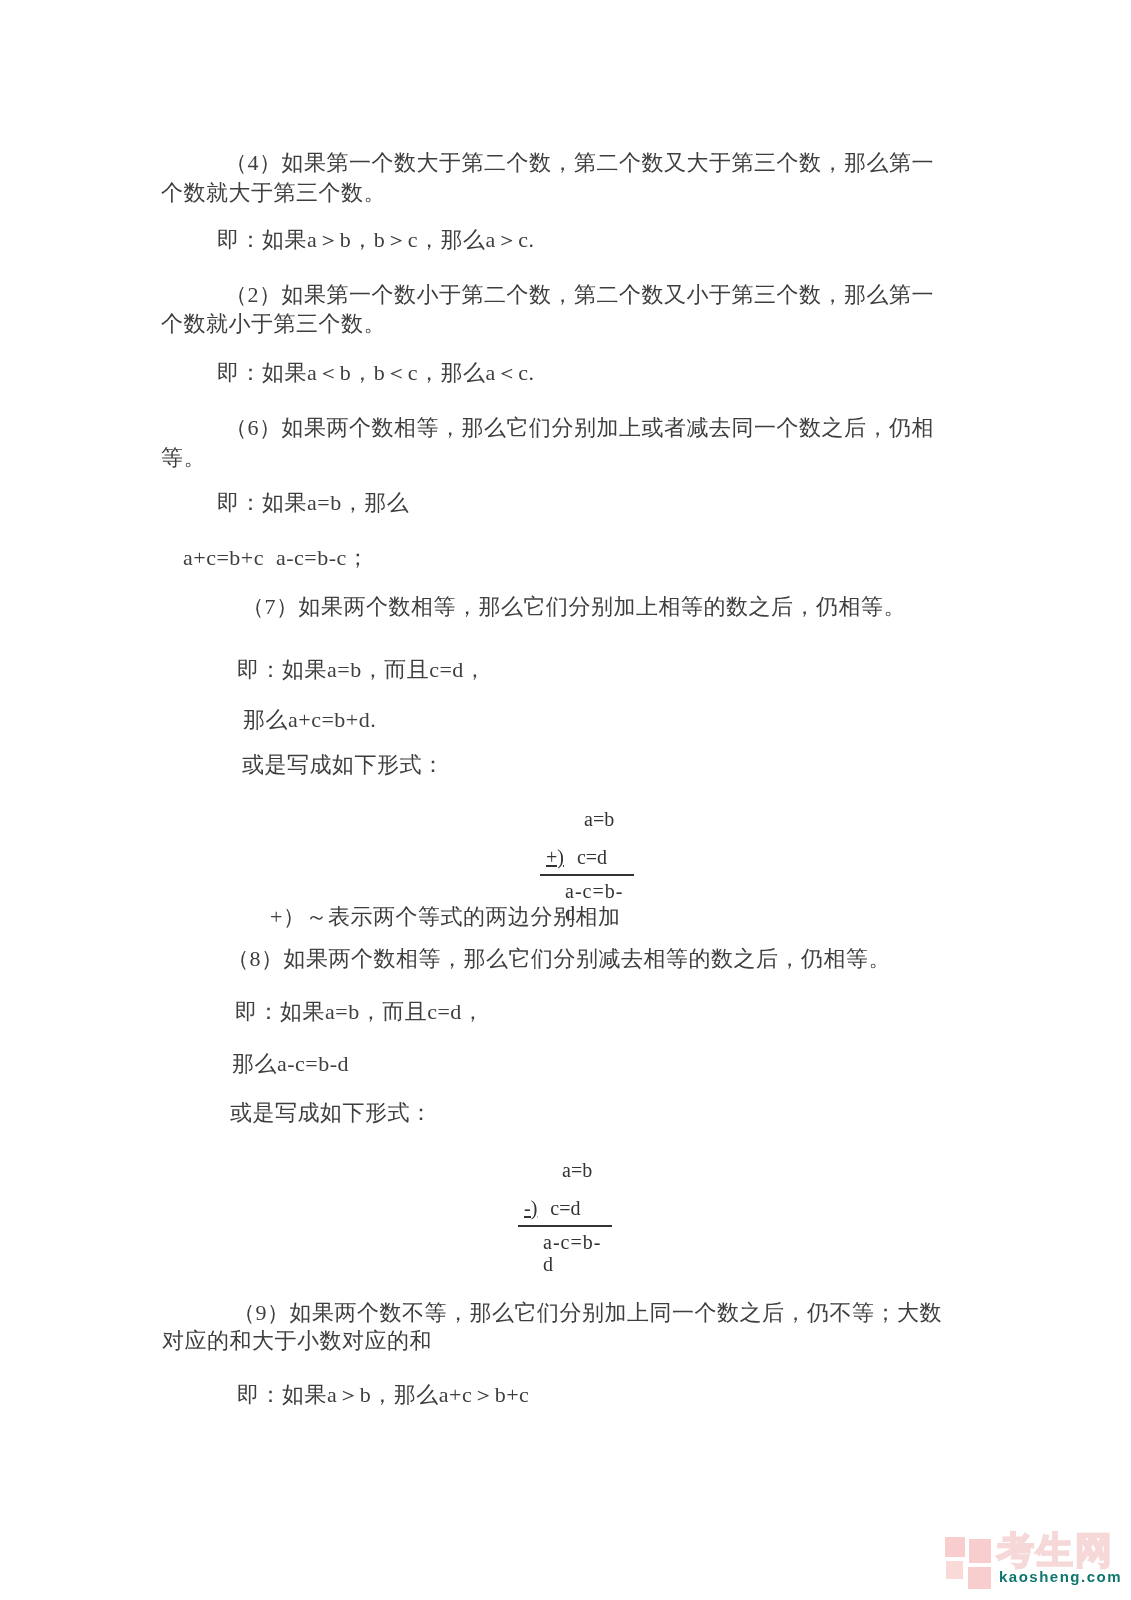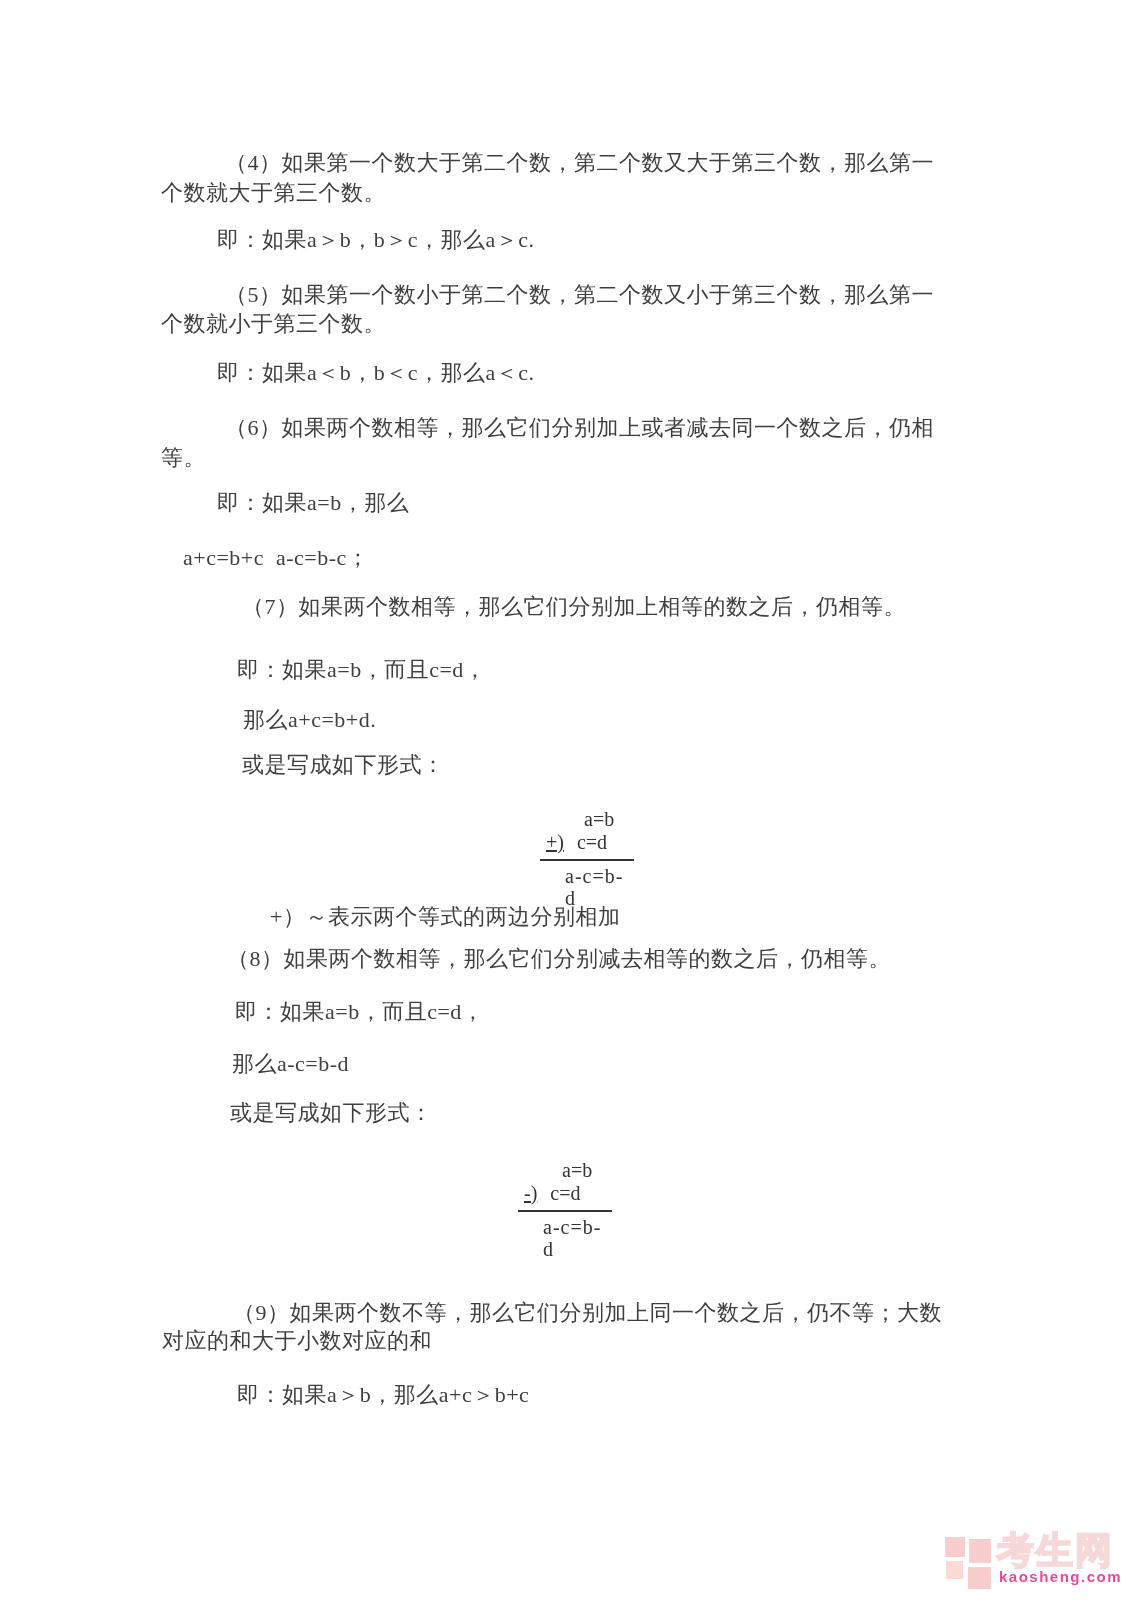"（5）如果第一个数小于第二个数，第二个数又小于第三个数，那么第一" div.ln { text: 5 -> 2 }
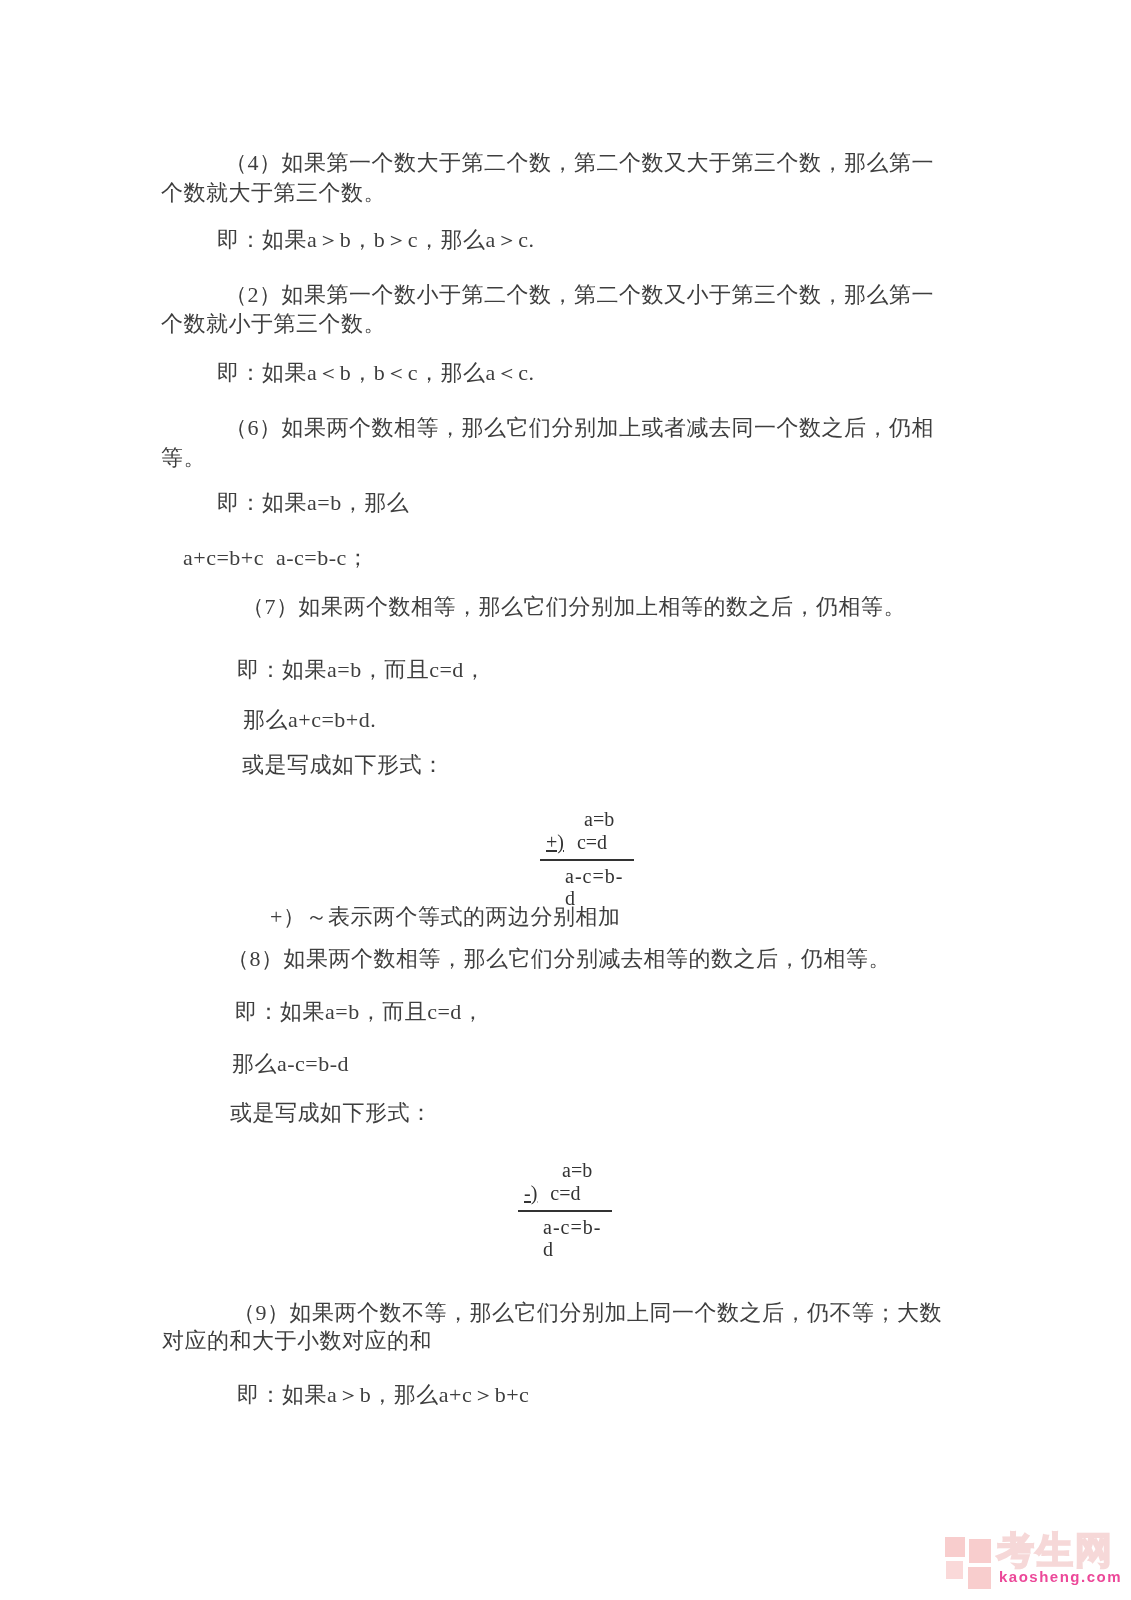"+) c=d" .eq-mid { margin-top: 1px -> 16px }
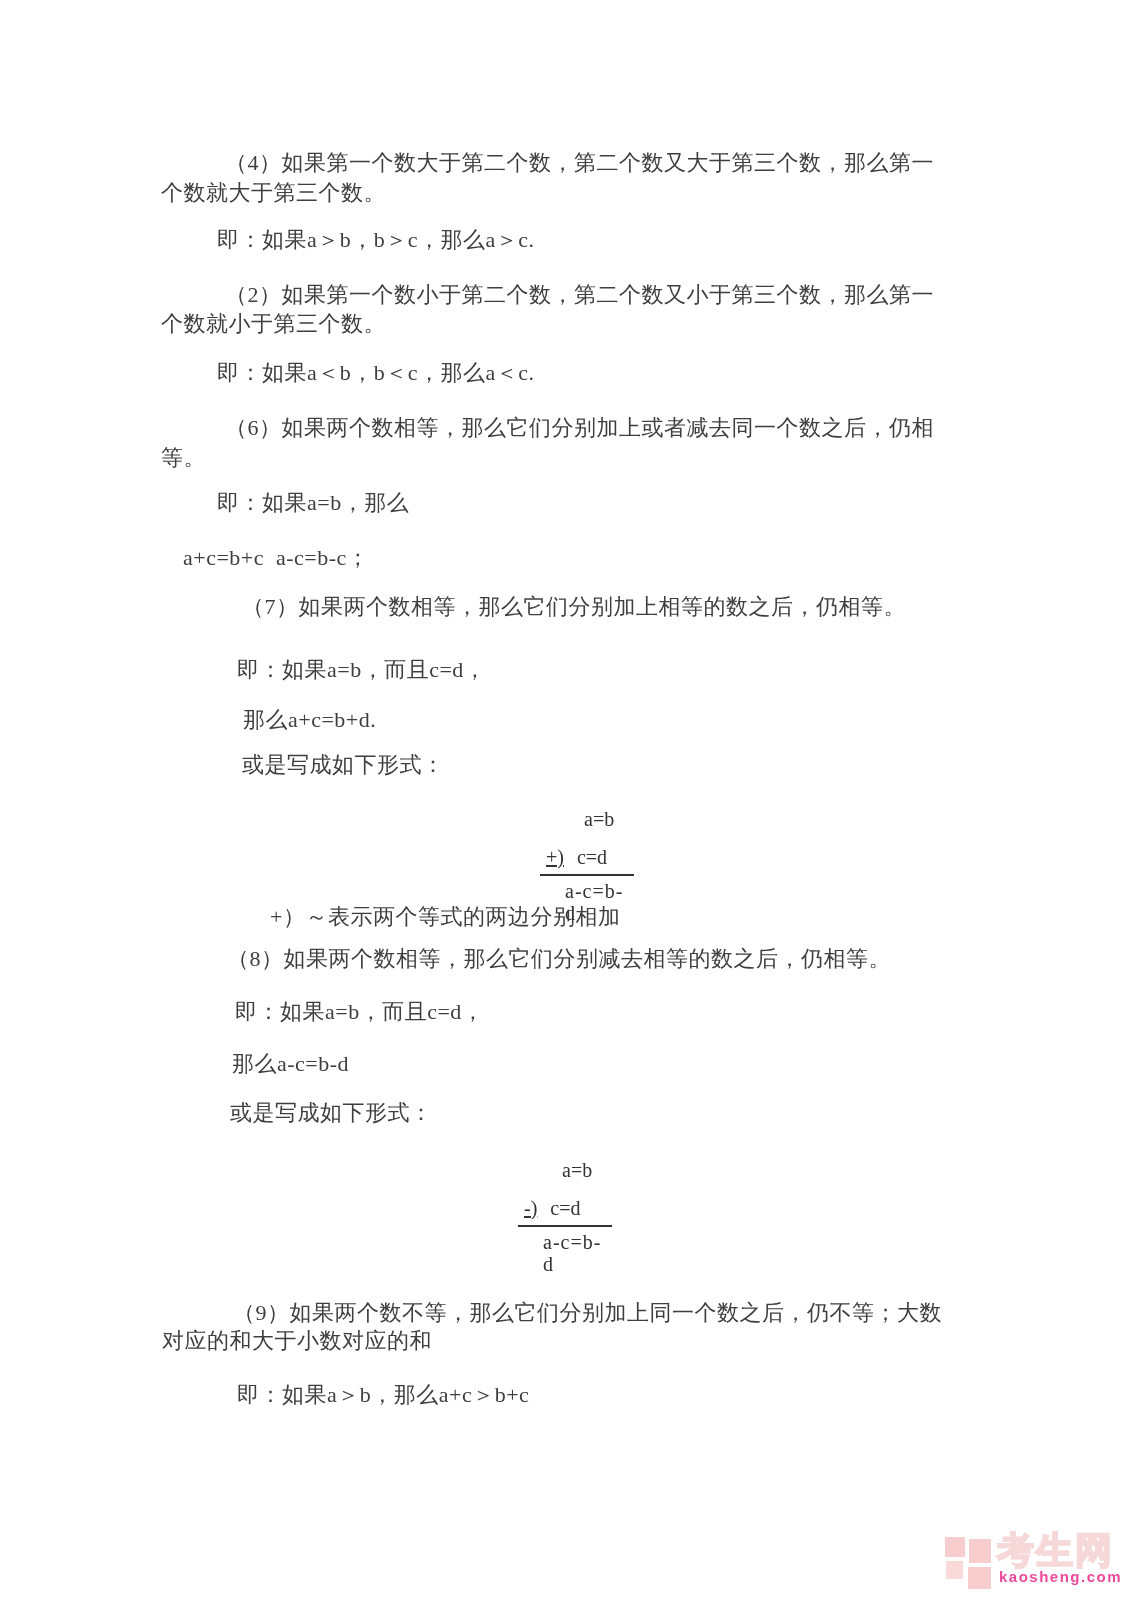"kaosheng.com" .wm-url { color: #ec4899 -> #0f766e }
